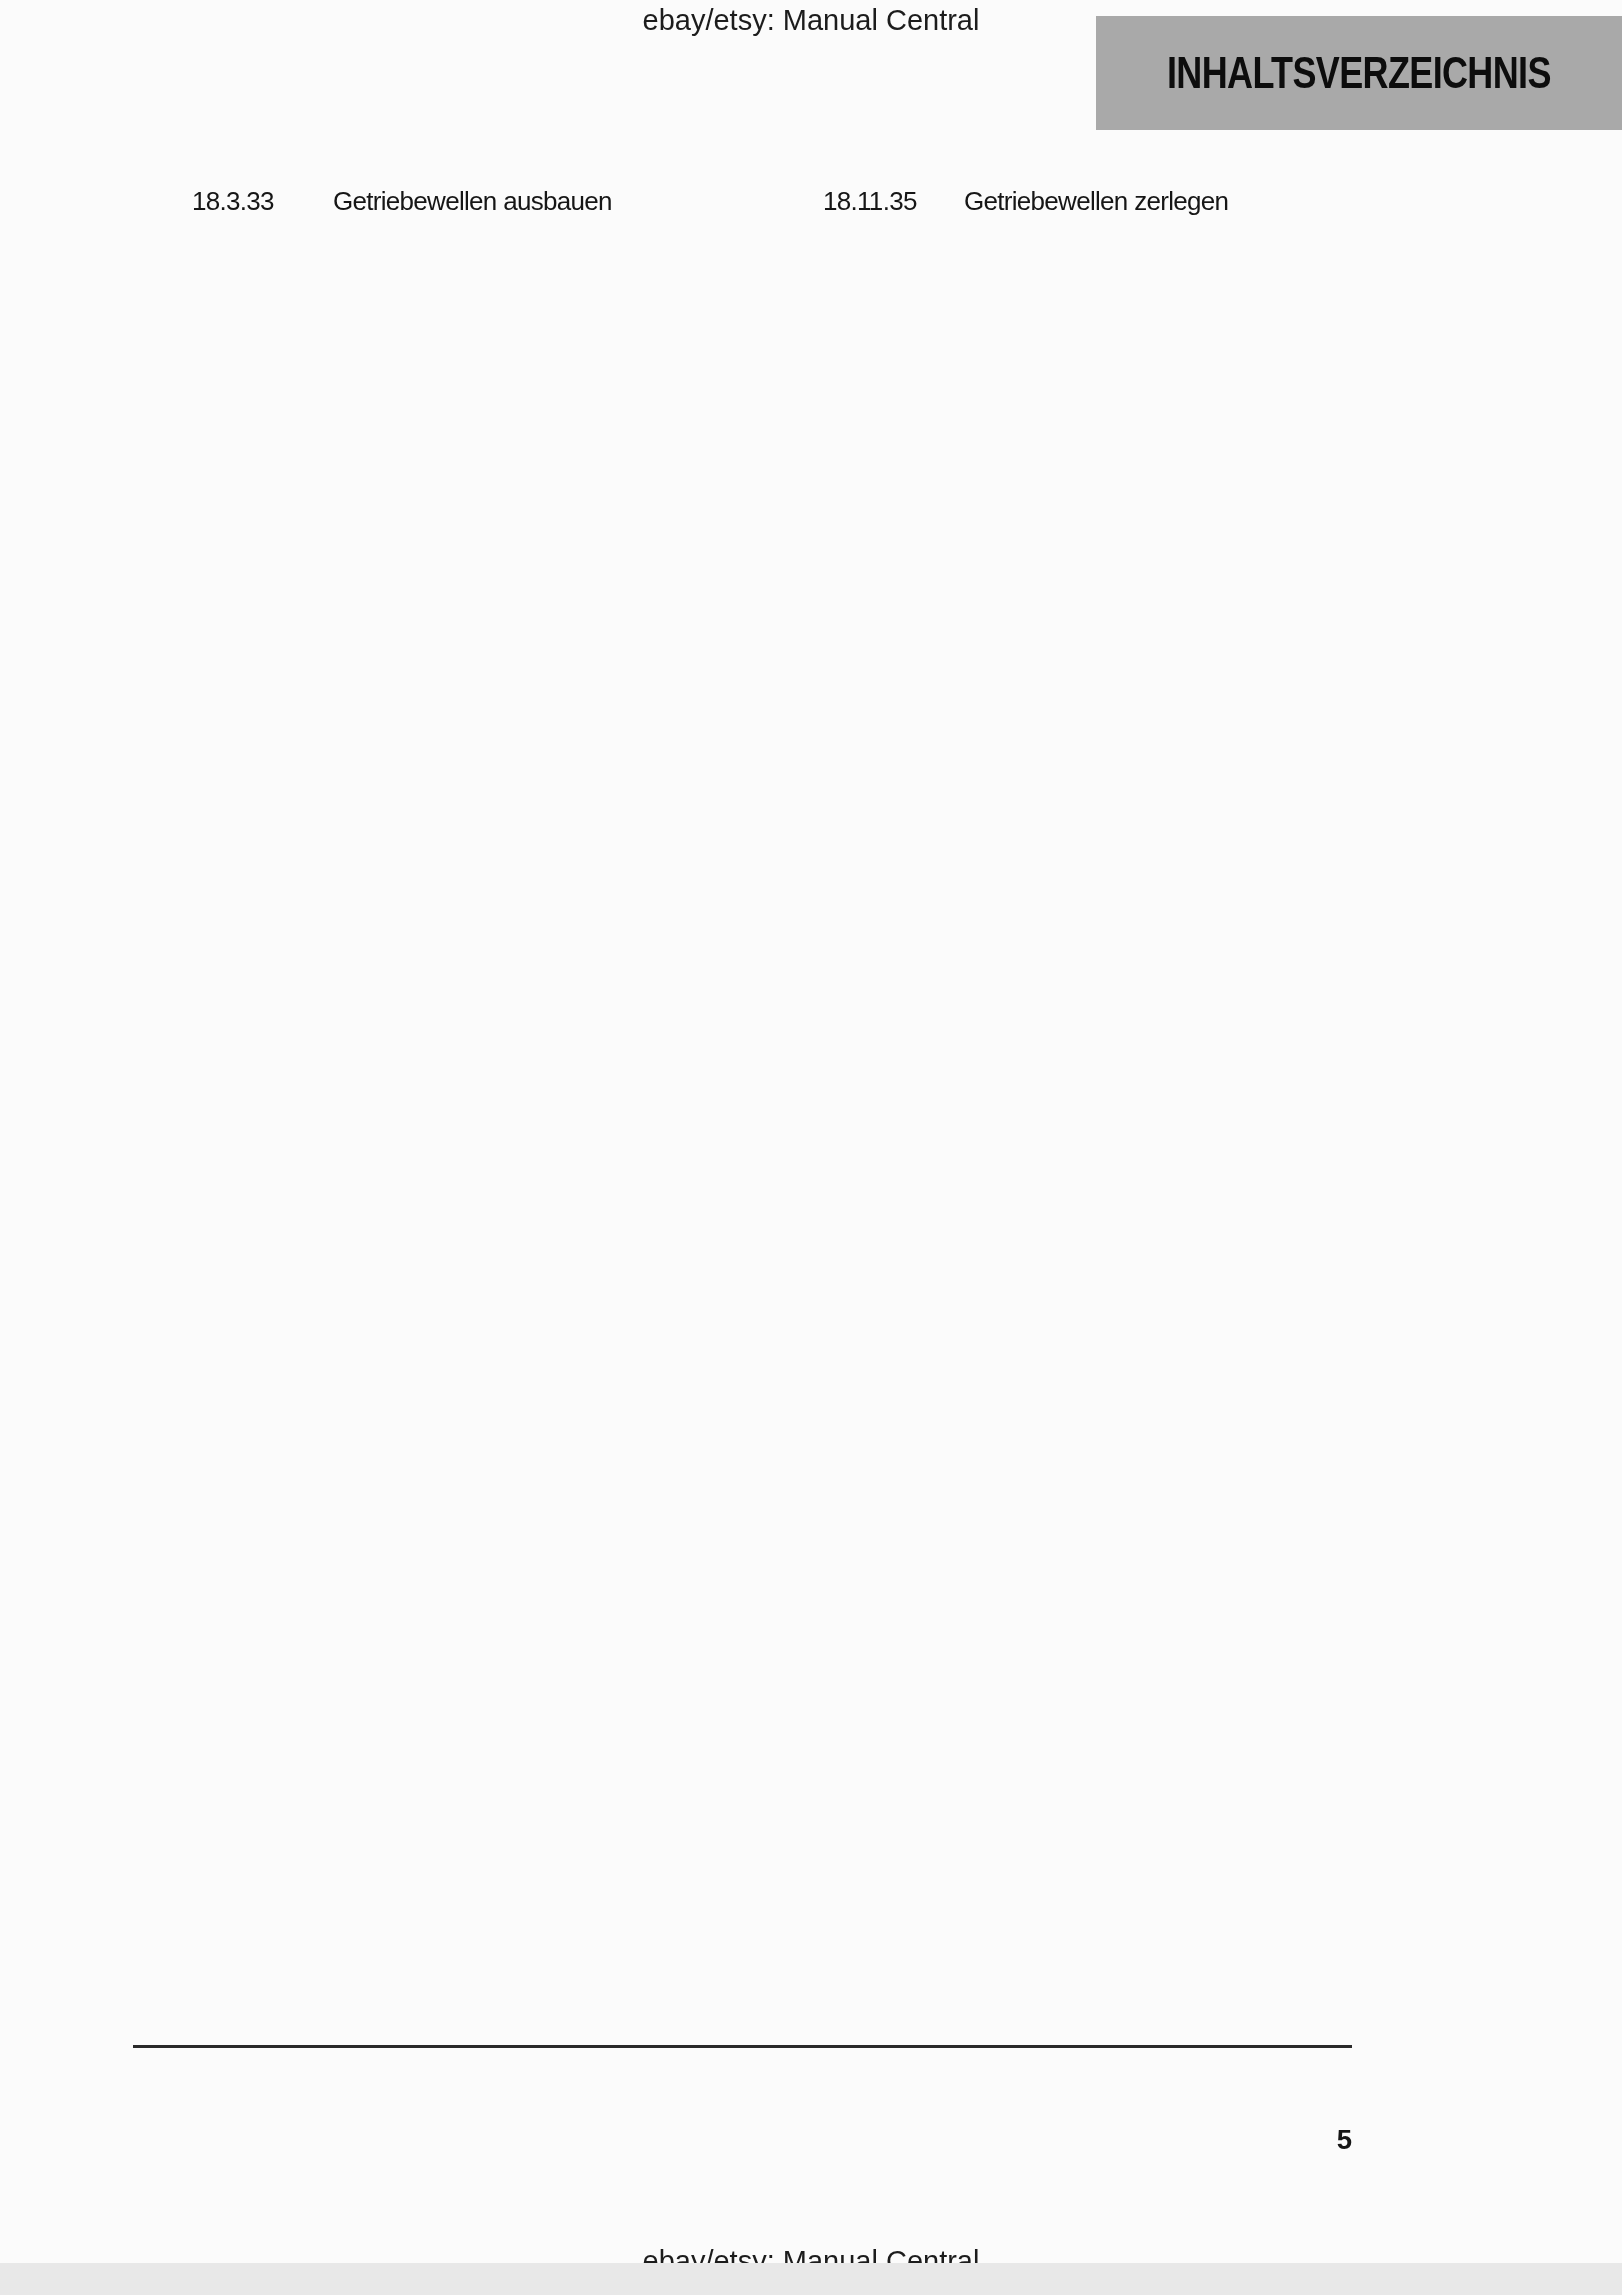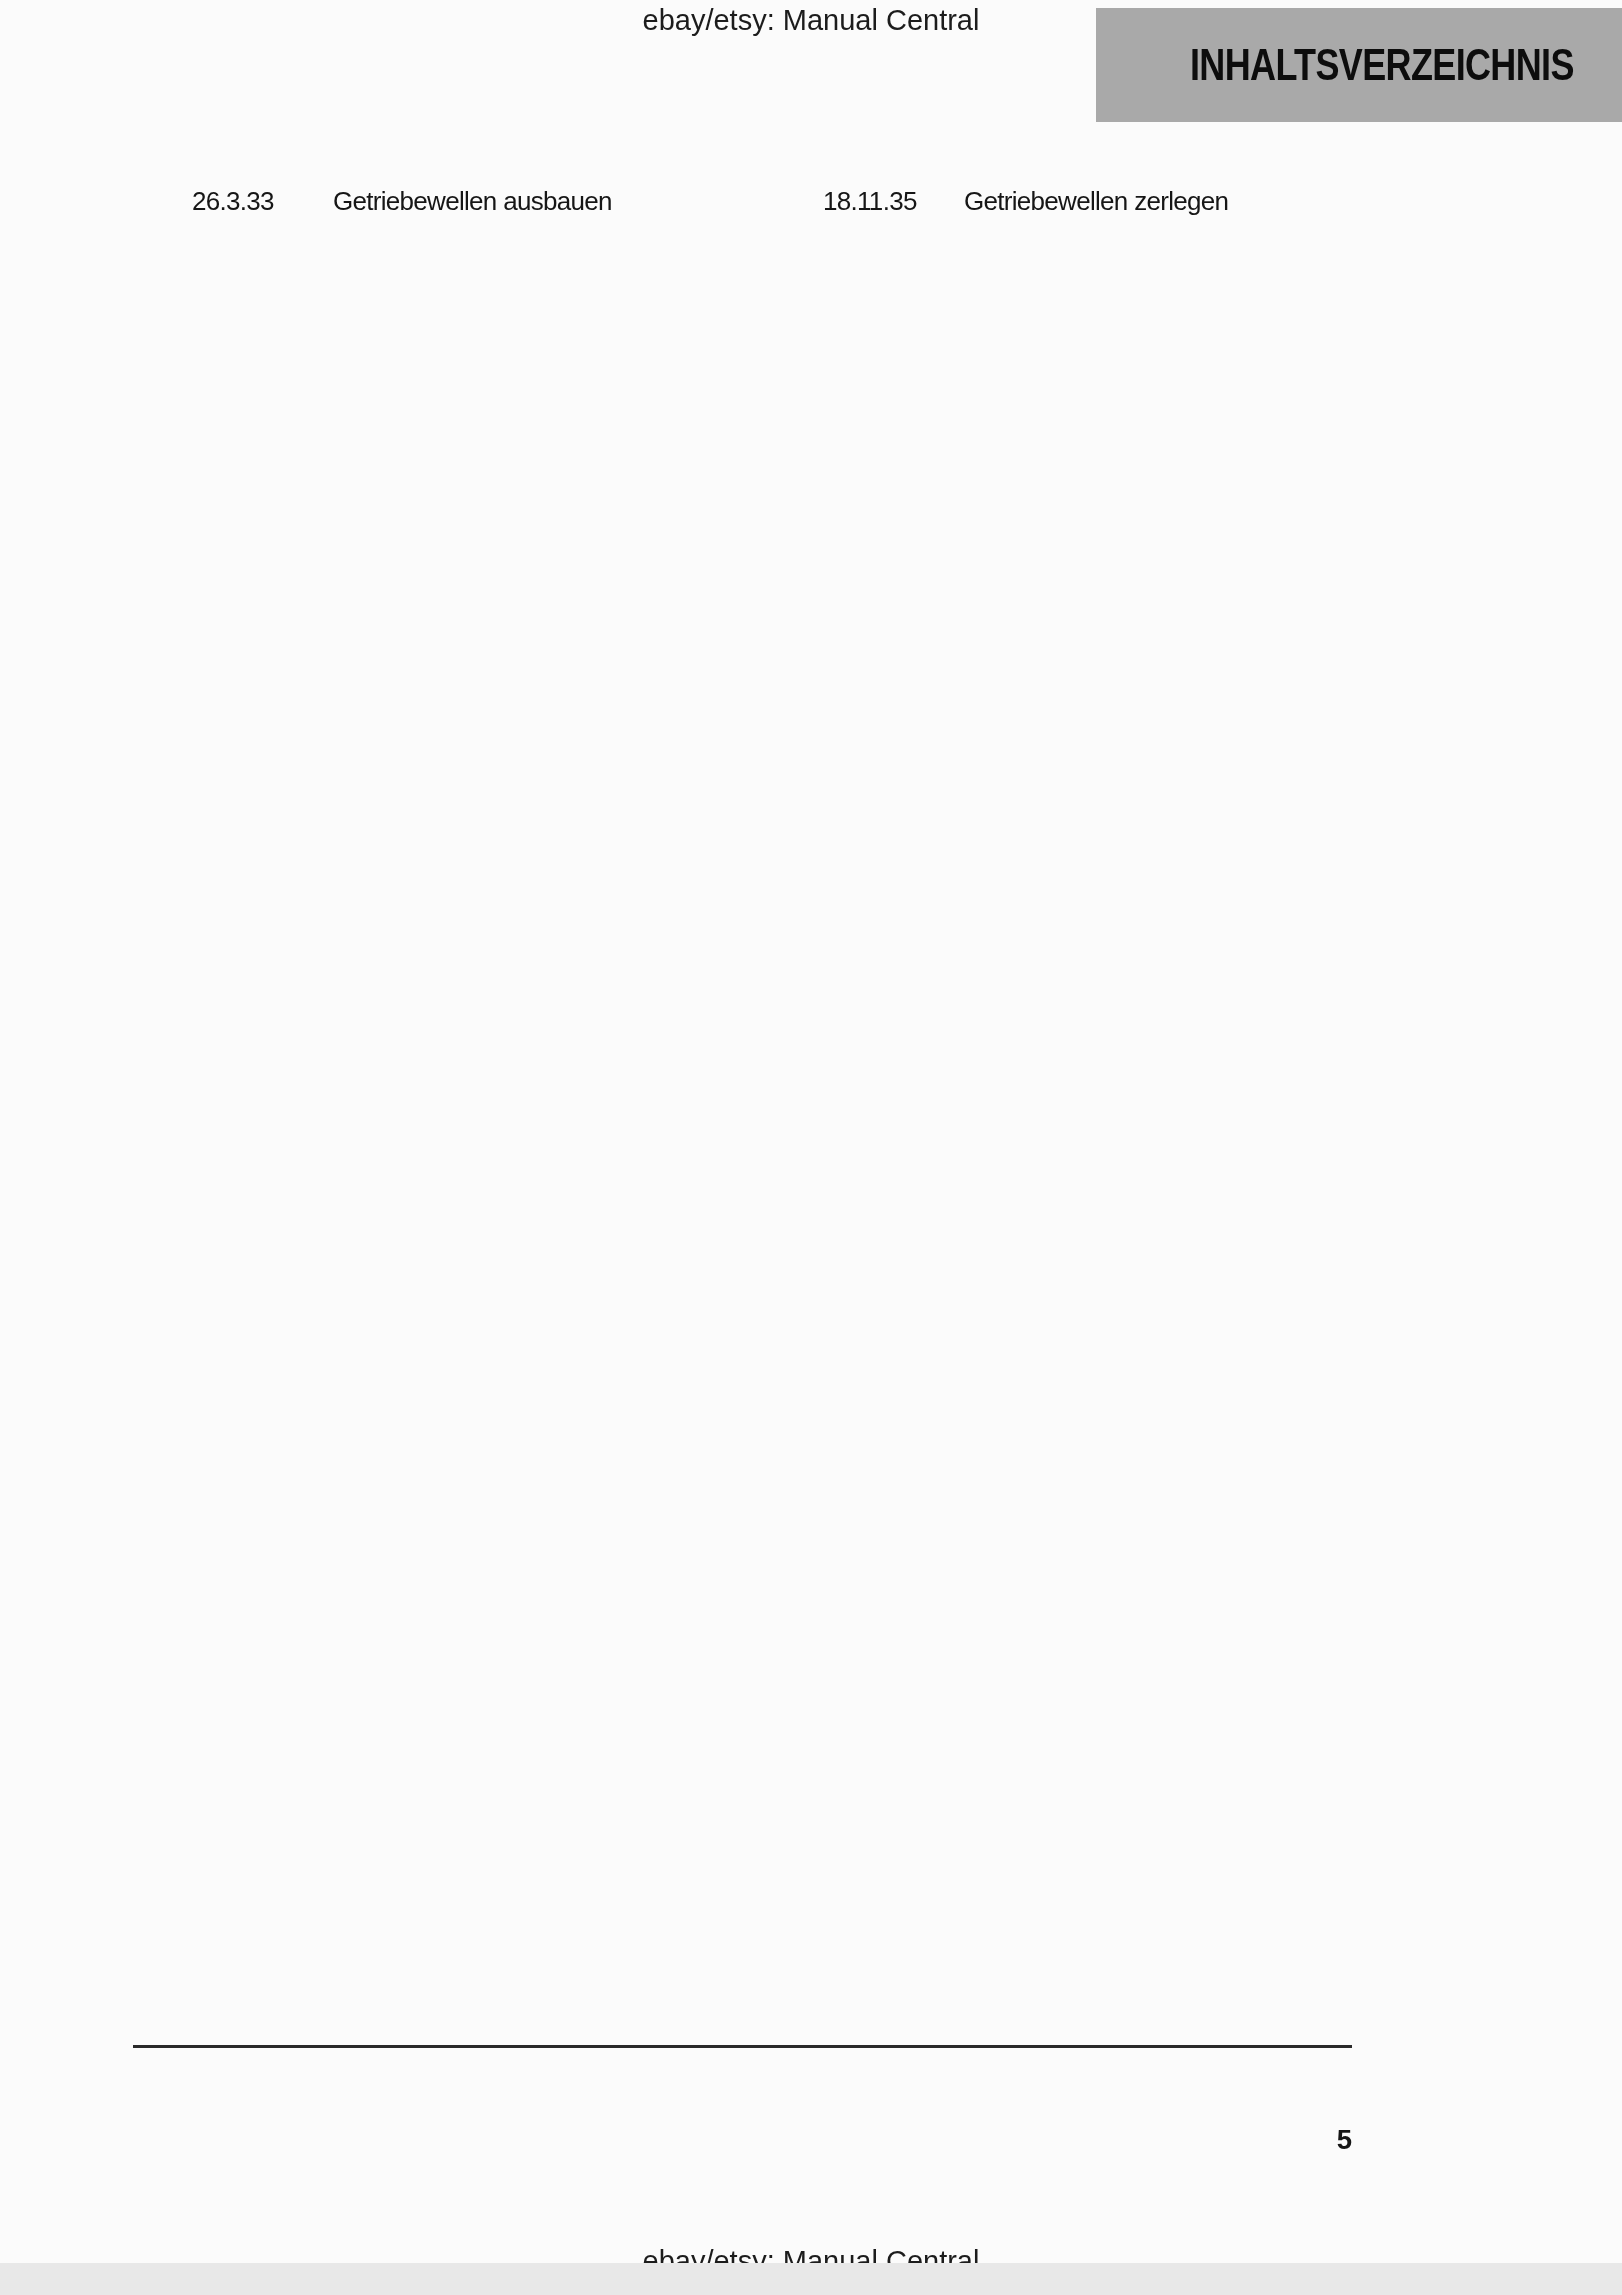"INHALTSVERZEICHNIS" .banner { justify-content: flex-end -> center; top: 8px -> 16px }
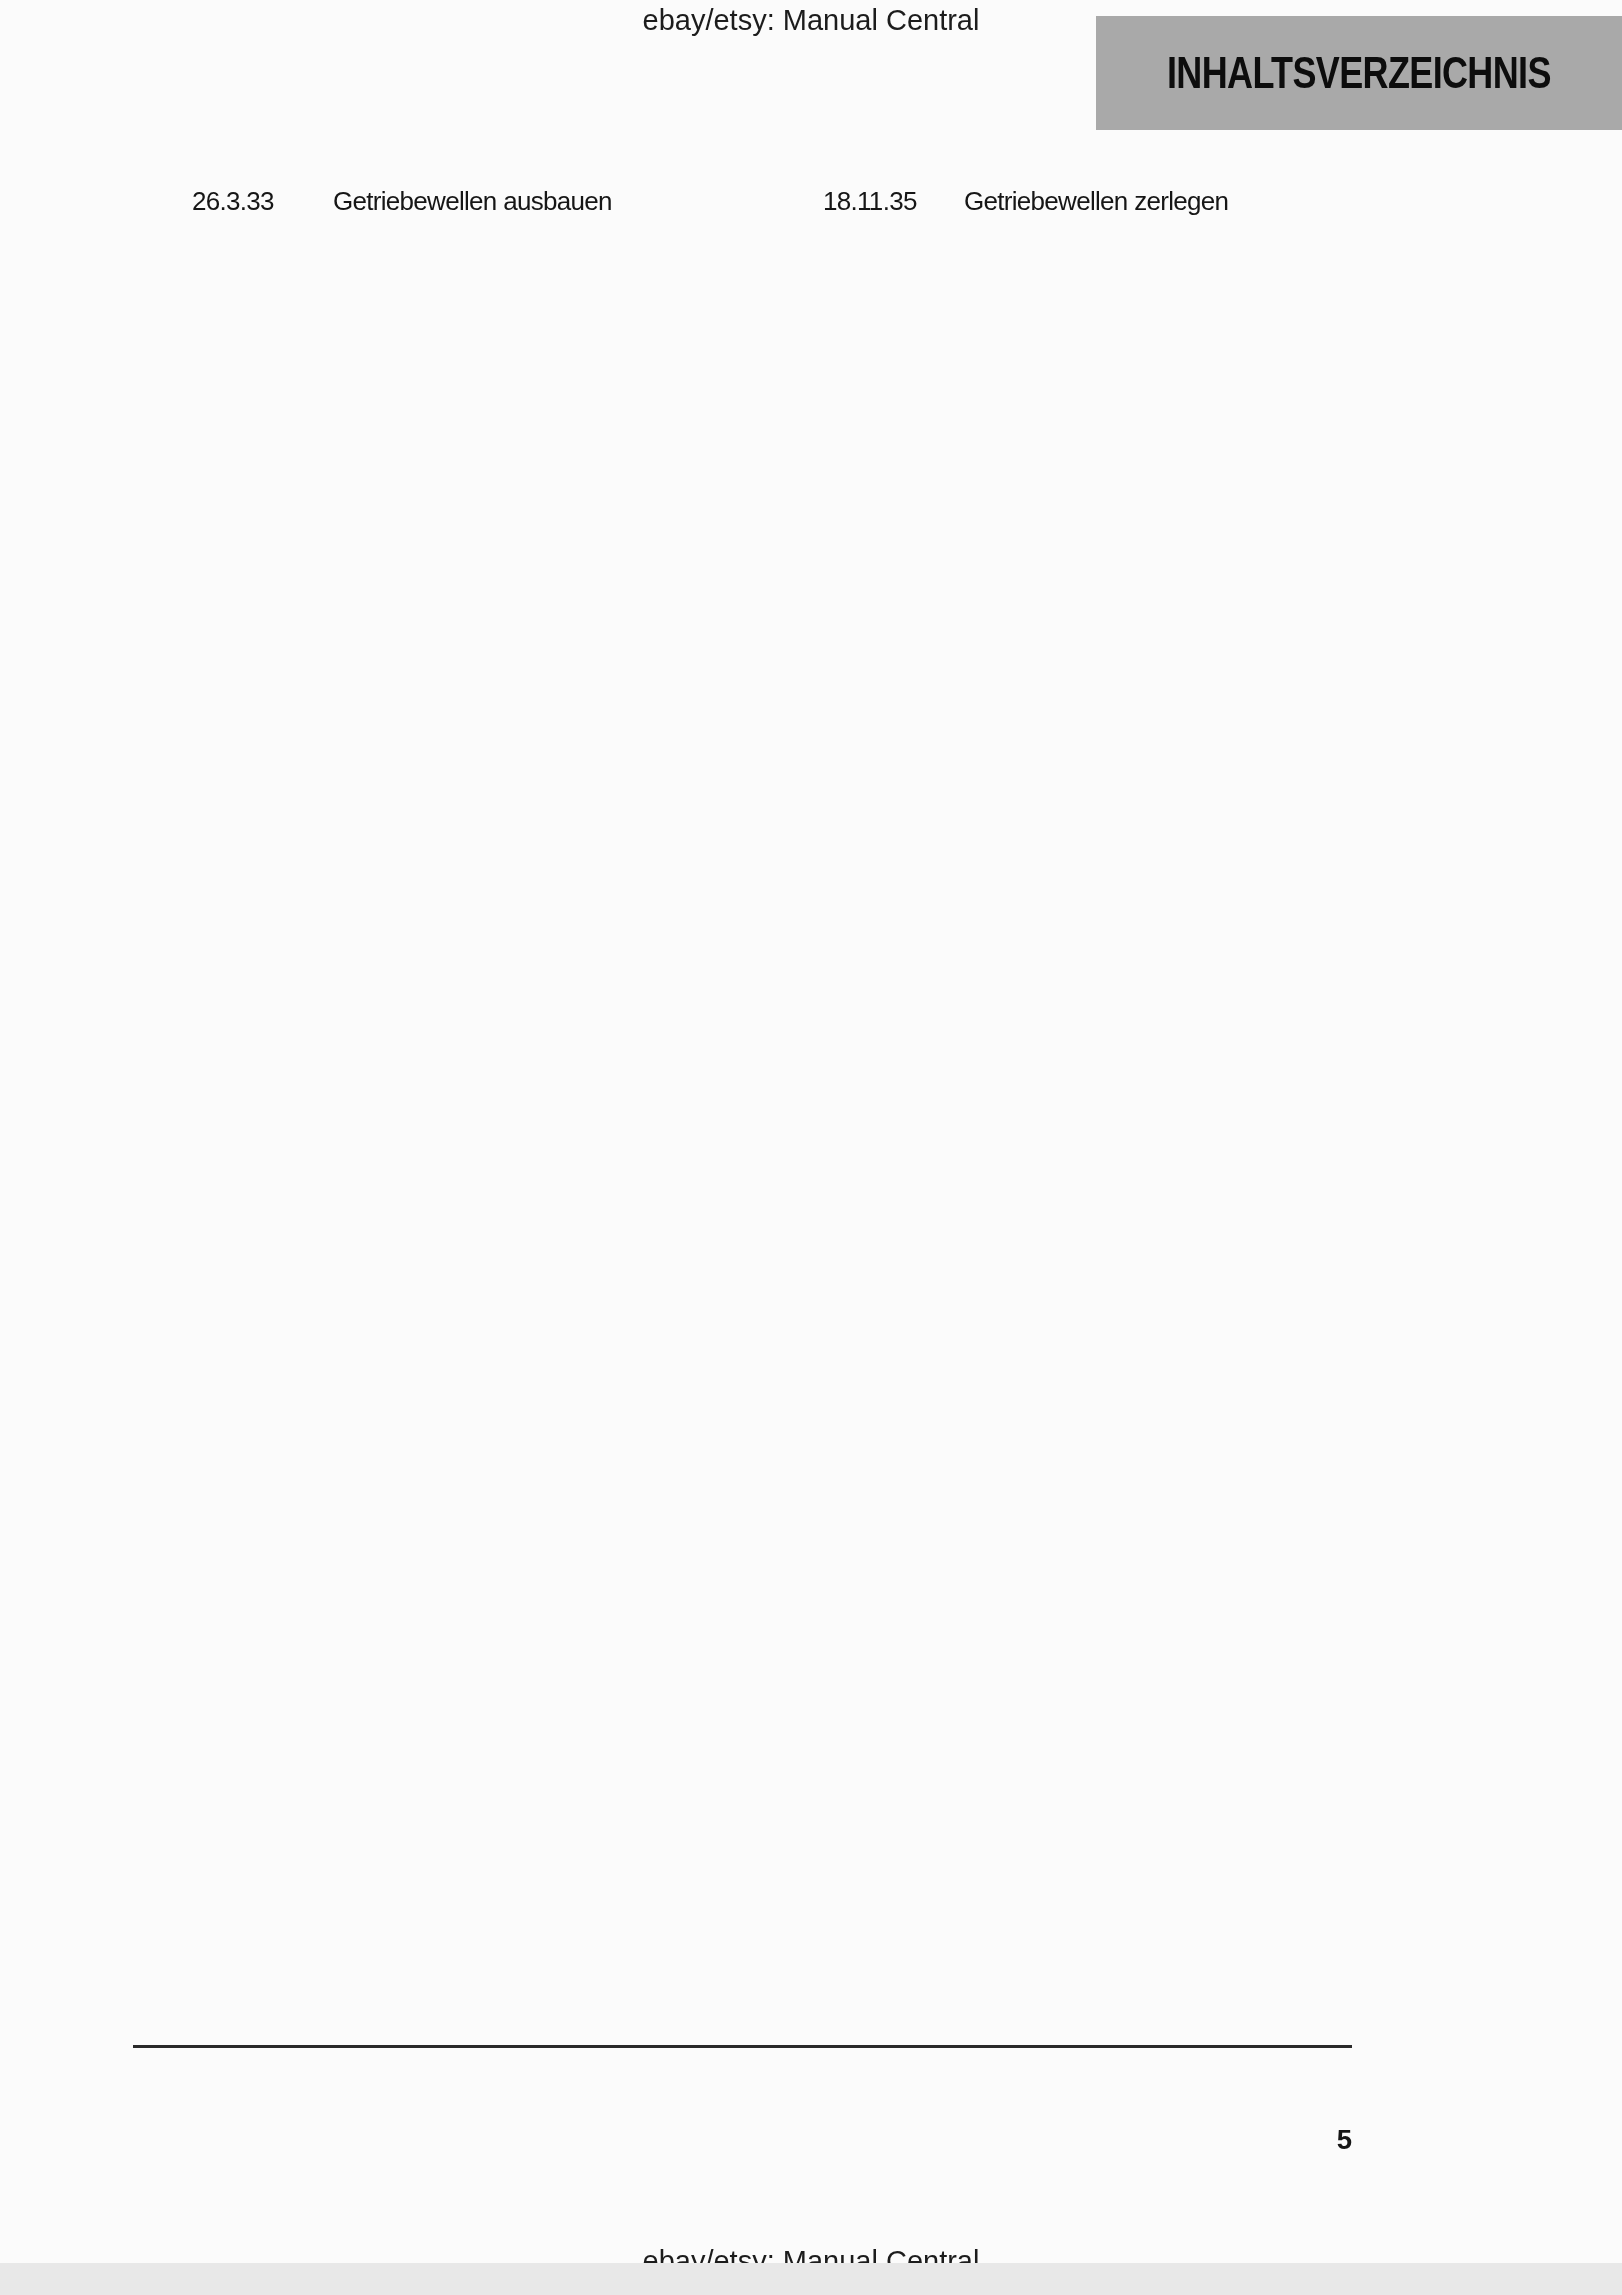"26.3.33" span.num { text: 26.3.33 -> 18.3.33 }
